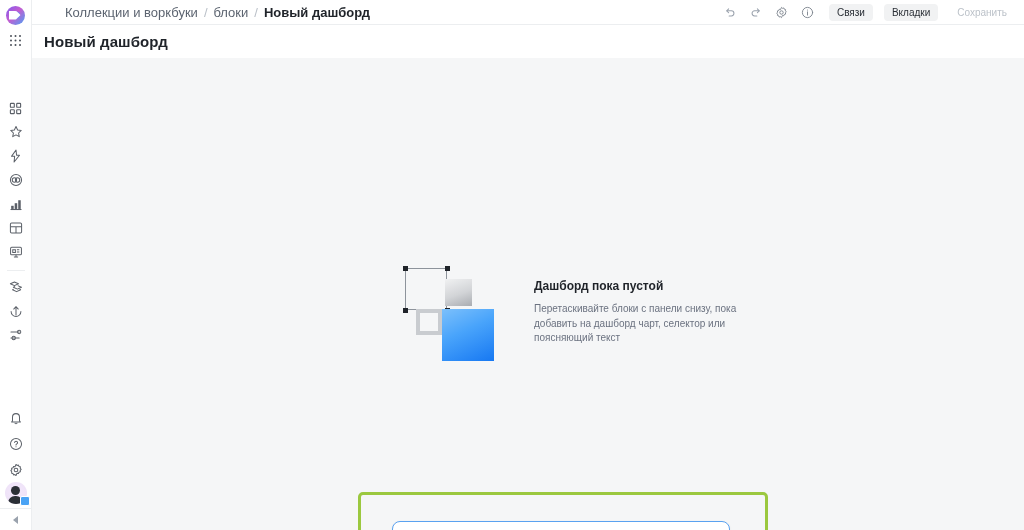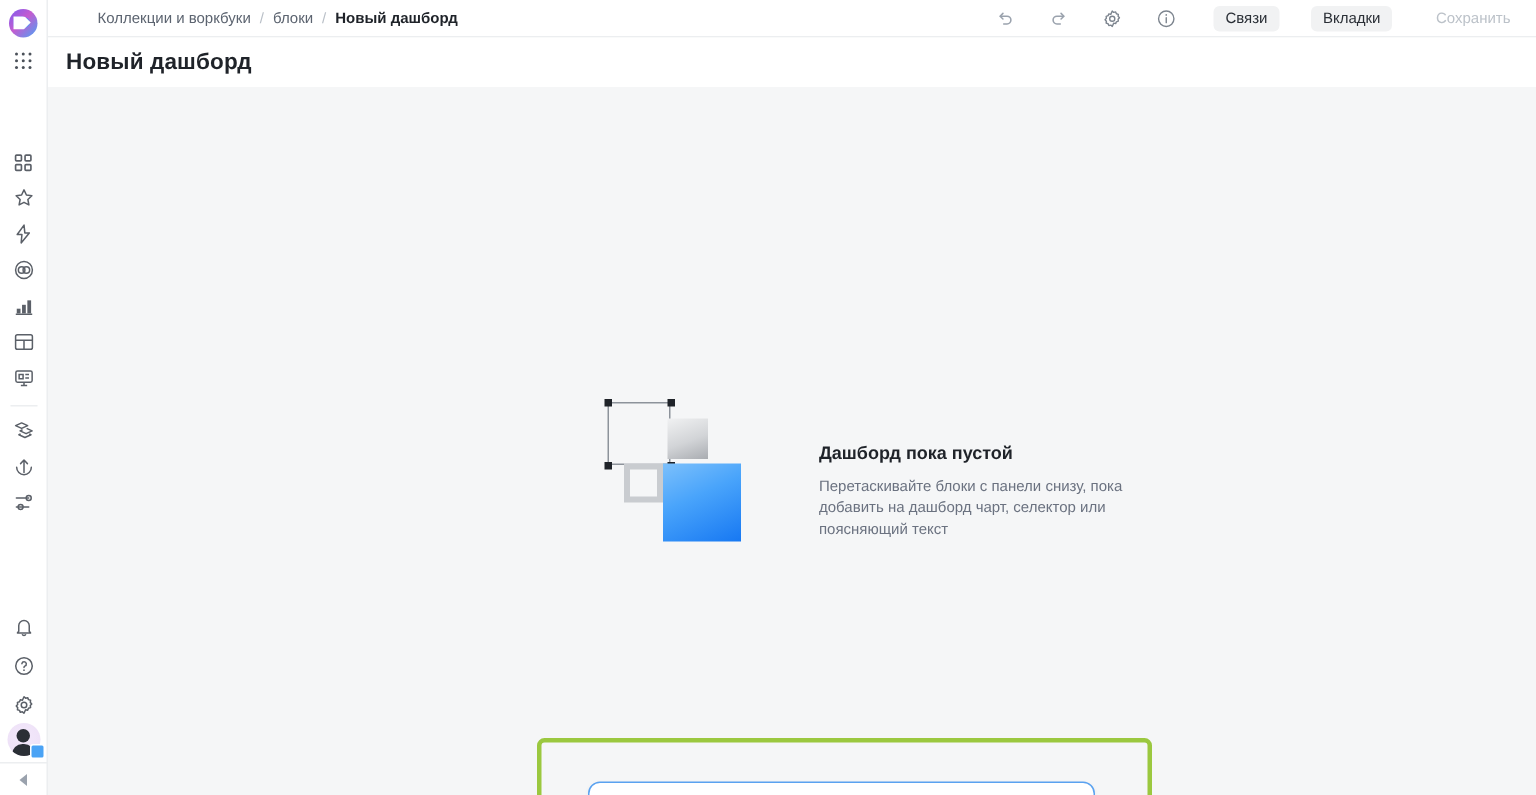"Коллекции и воркбуки" .breadcrumb { font-size: 10px -> 13px }
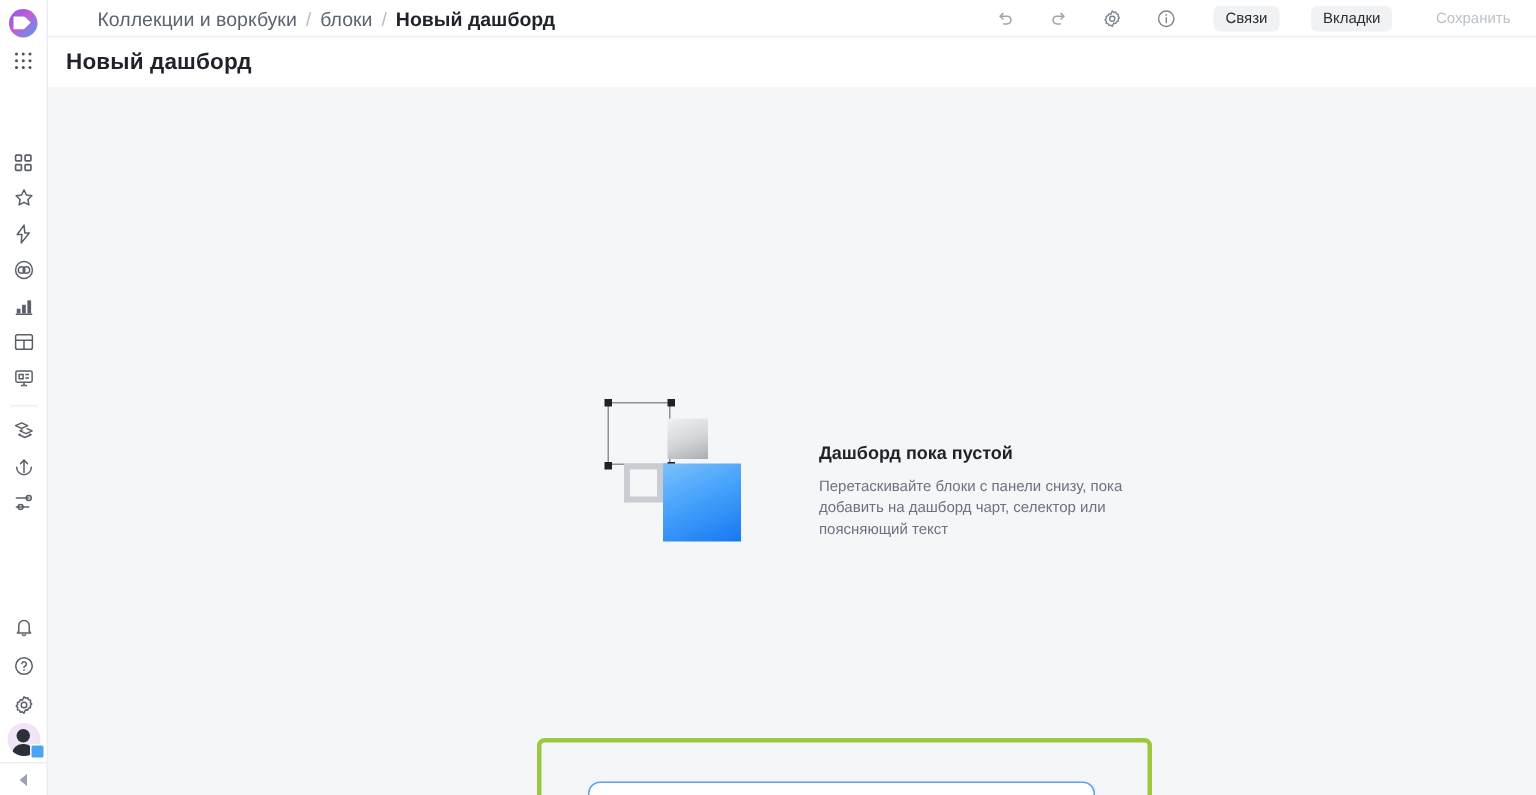"Связи" .tb-actions { gap: 16px -> 6px }
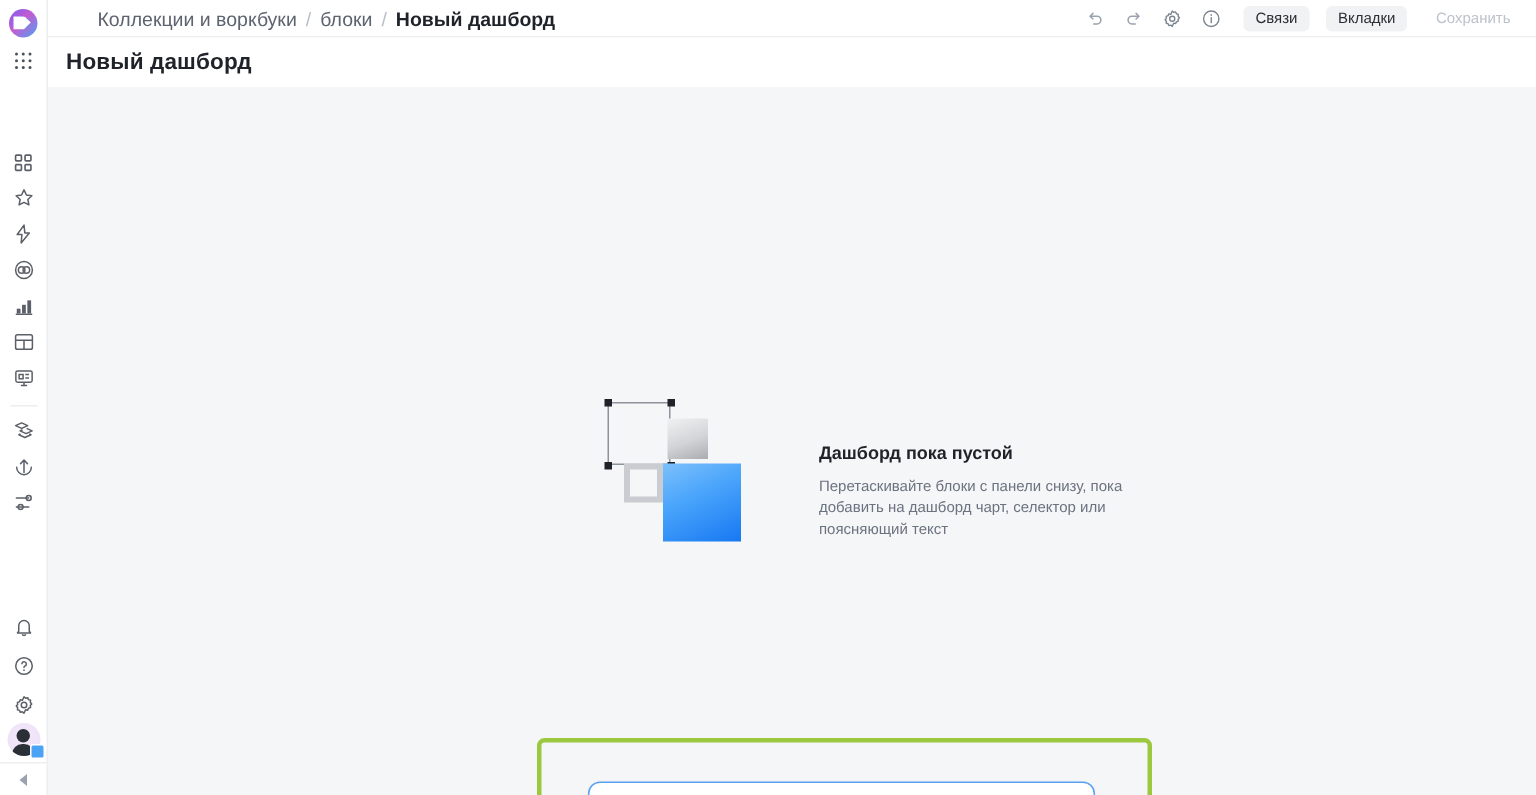"Дашборд пока пустой" .empty-state { align-items: flex-end -> flex-start; gap: 46px -> 34px }
